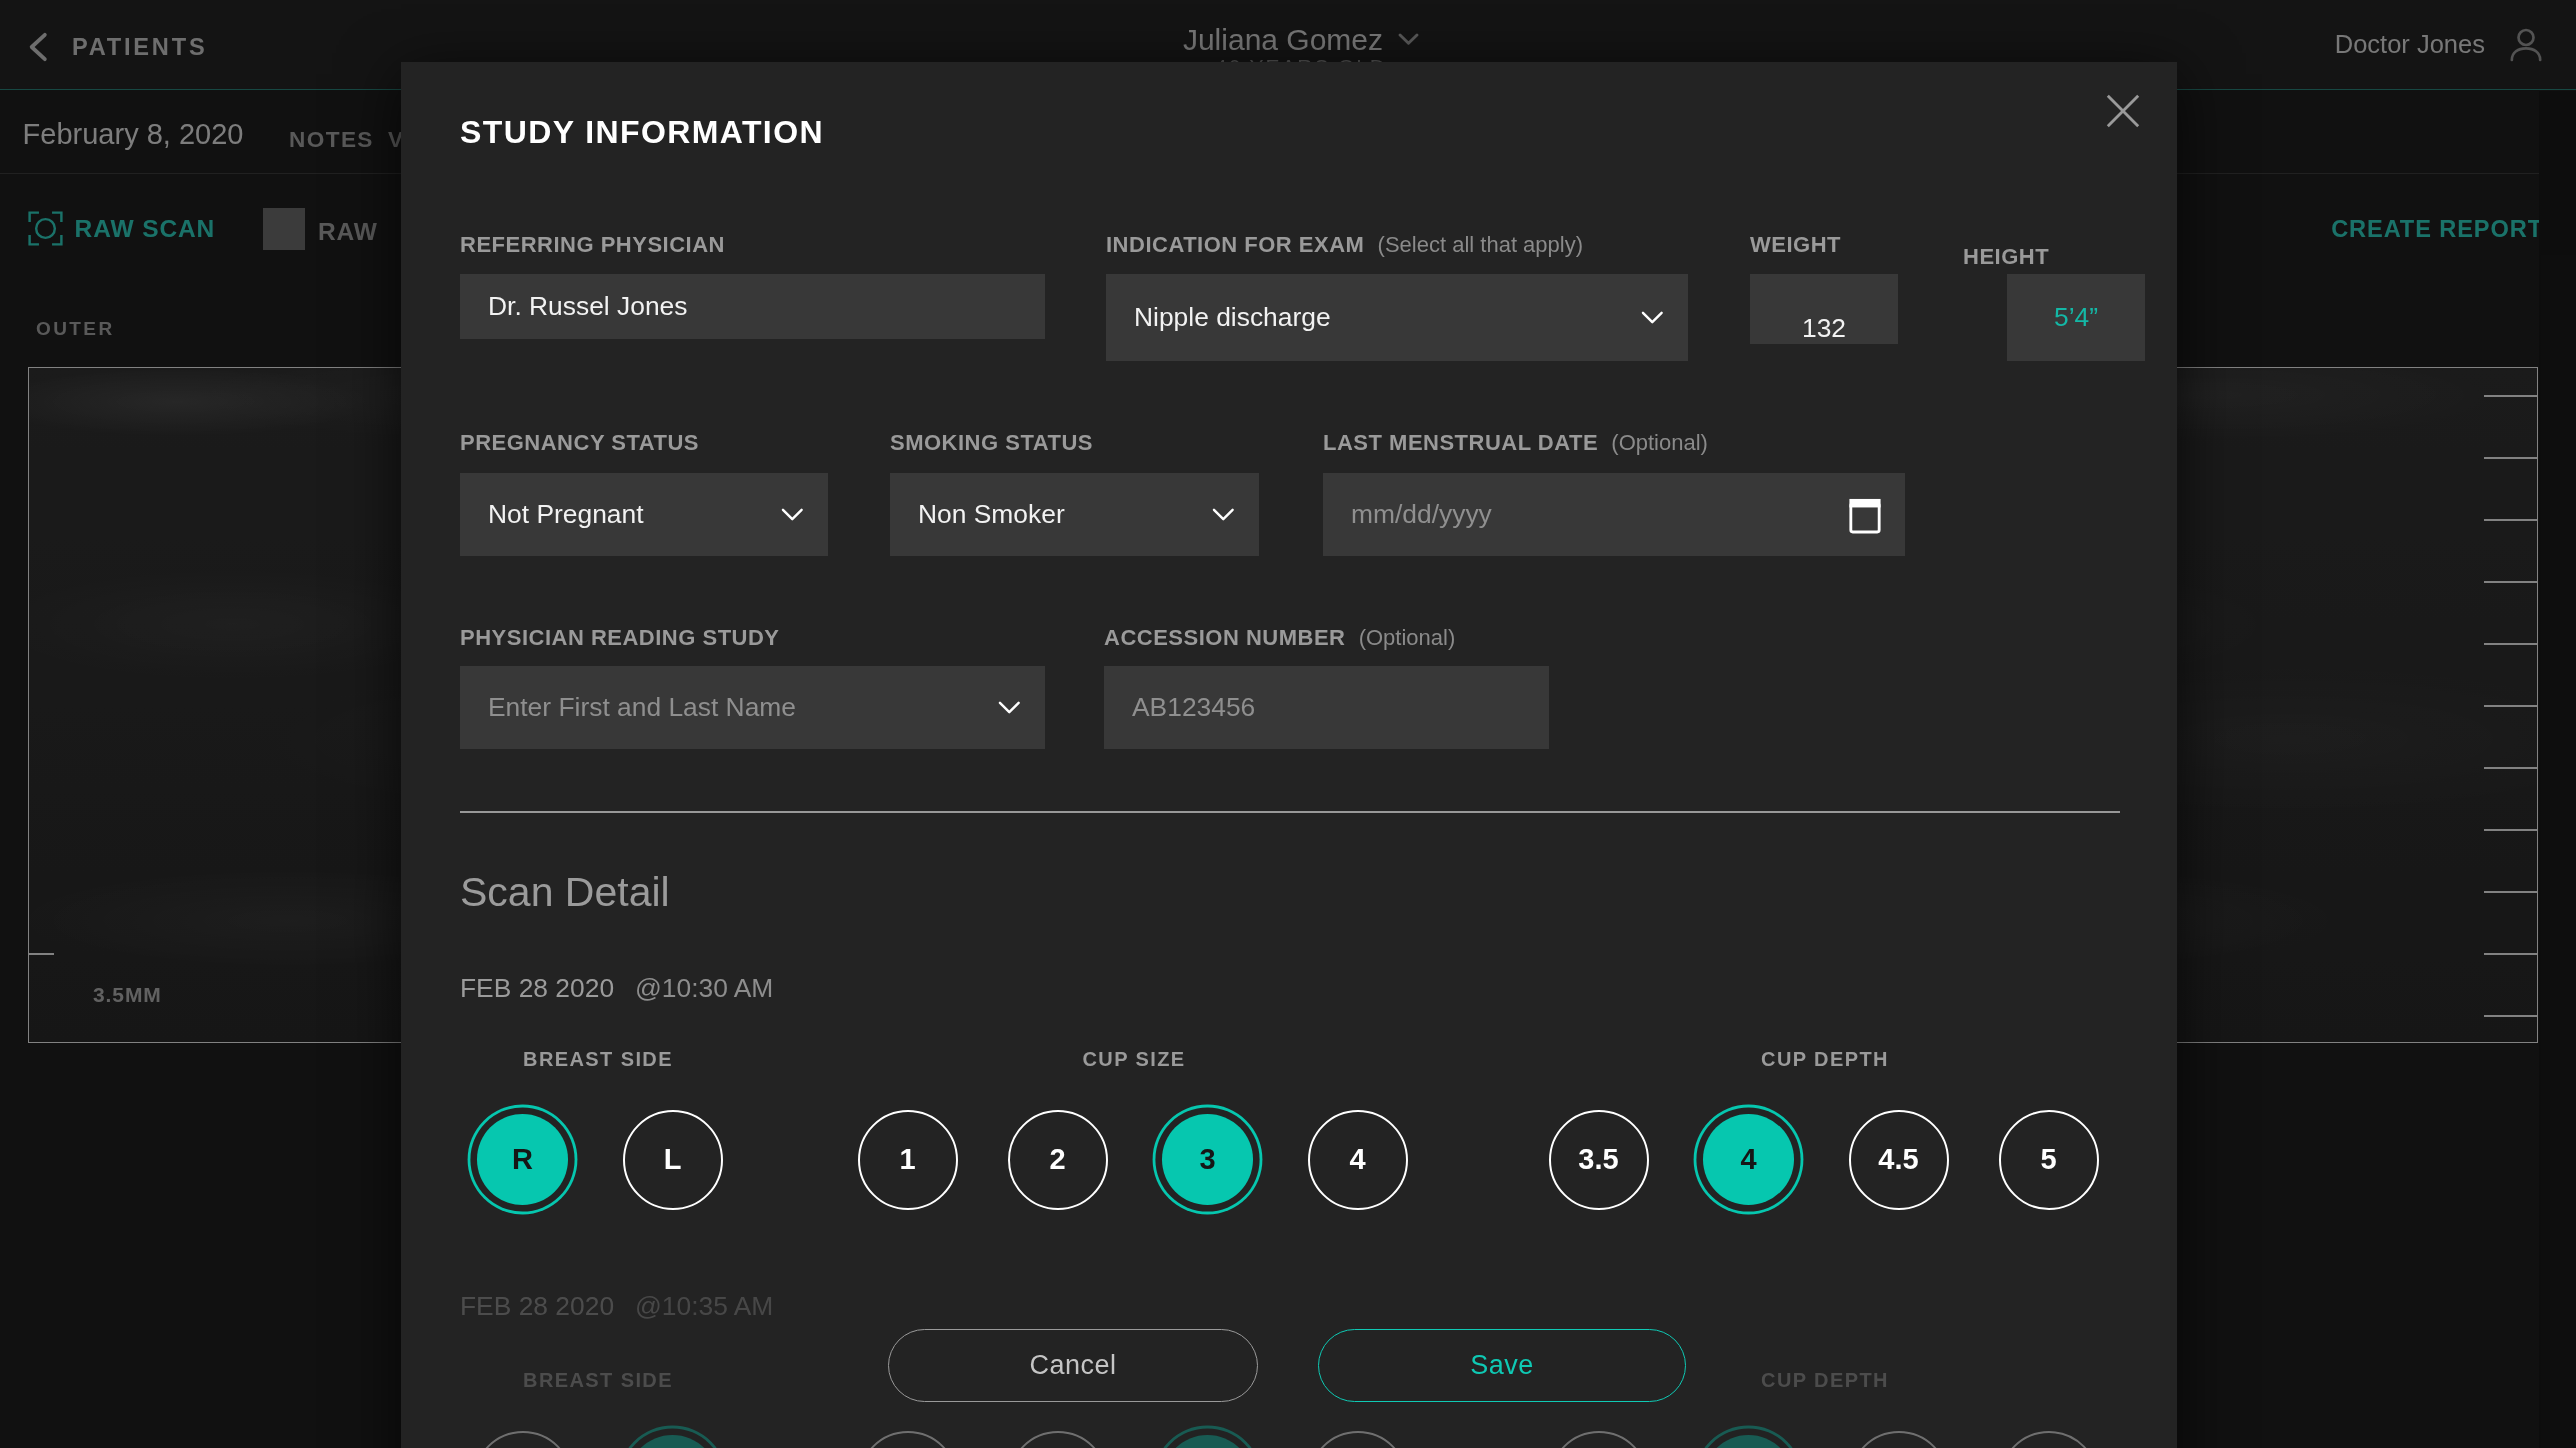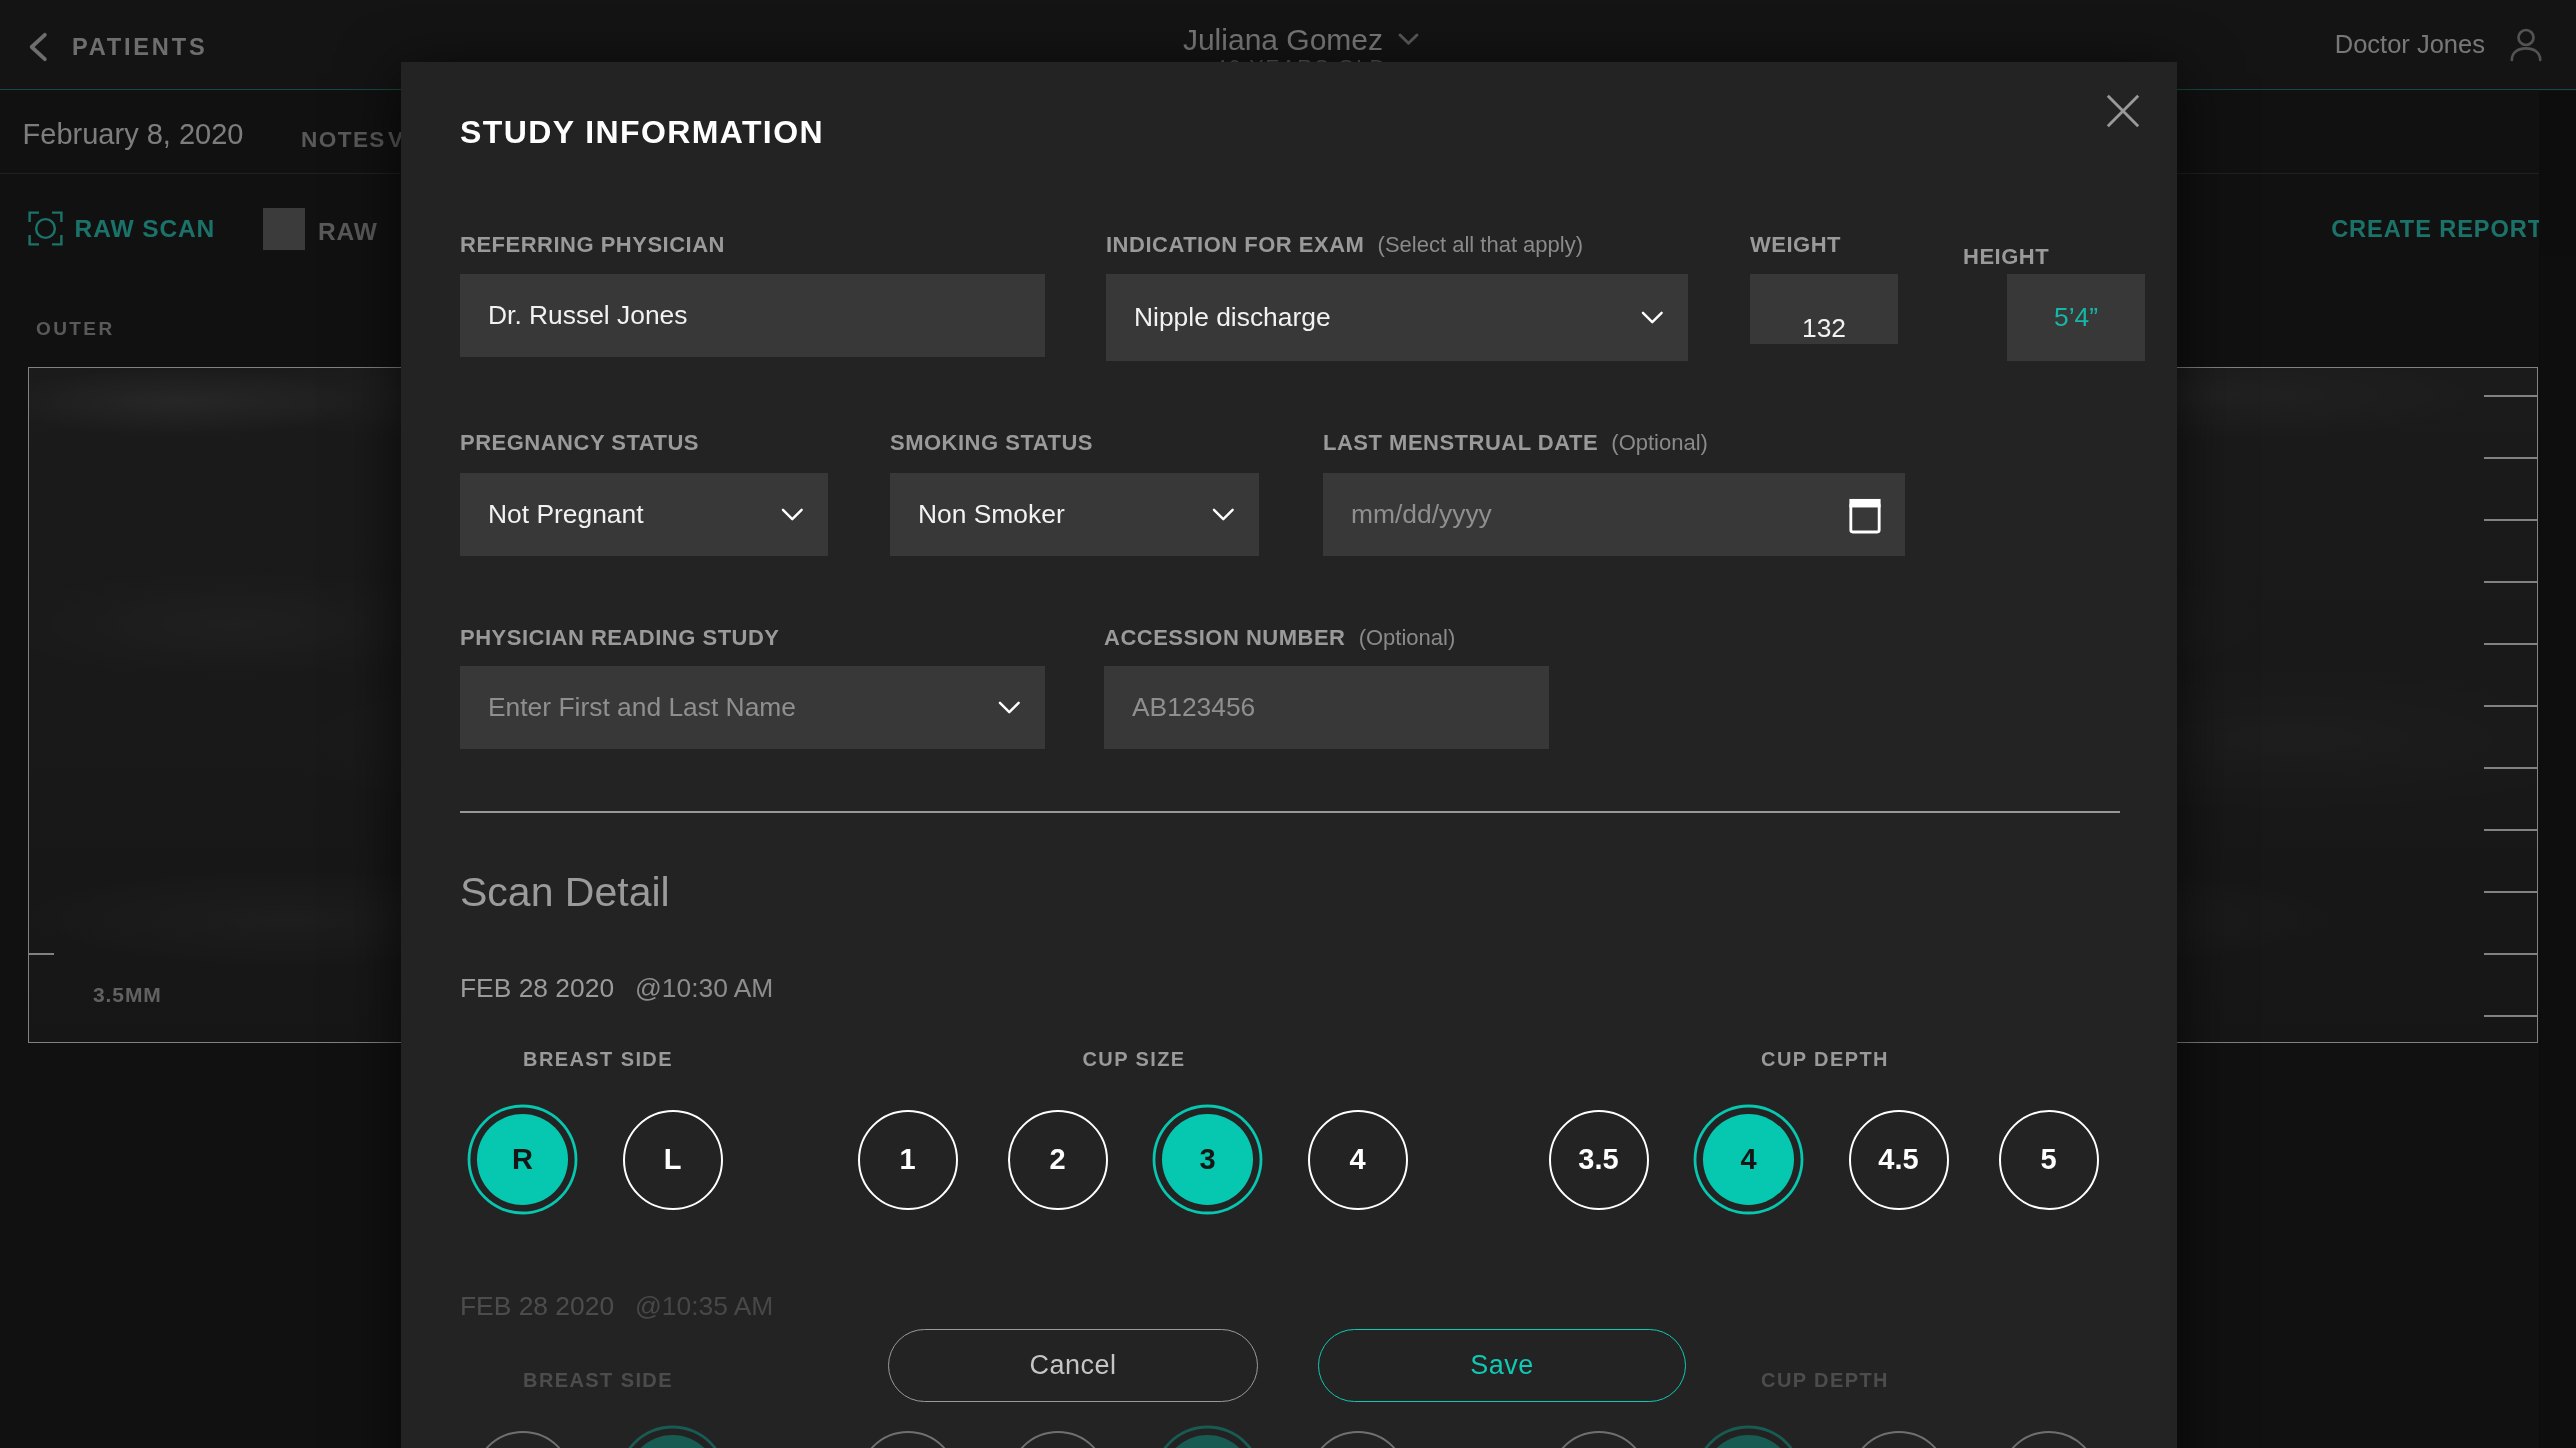"NOTES" .tab-notes { margin-left: 12px -> none }
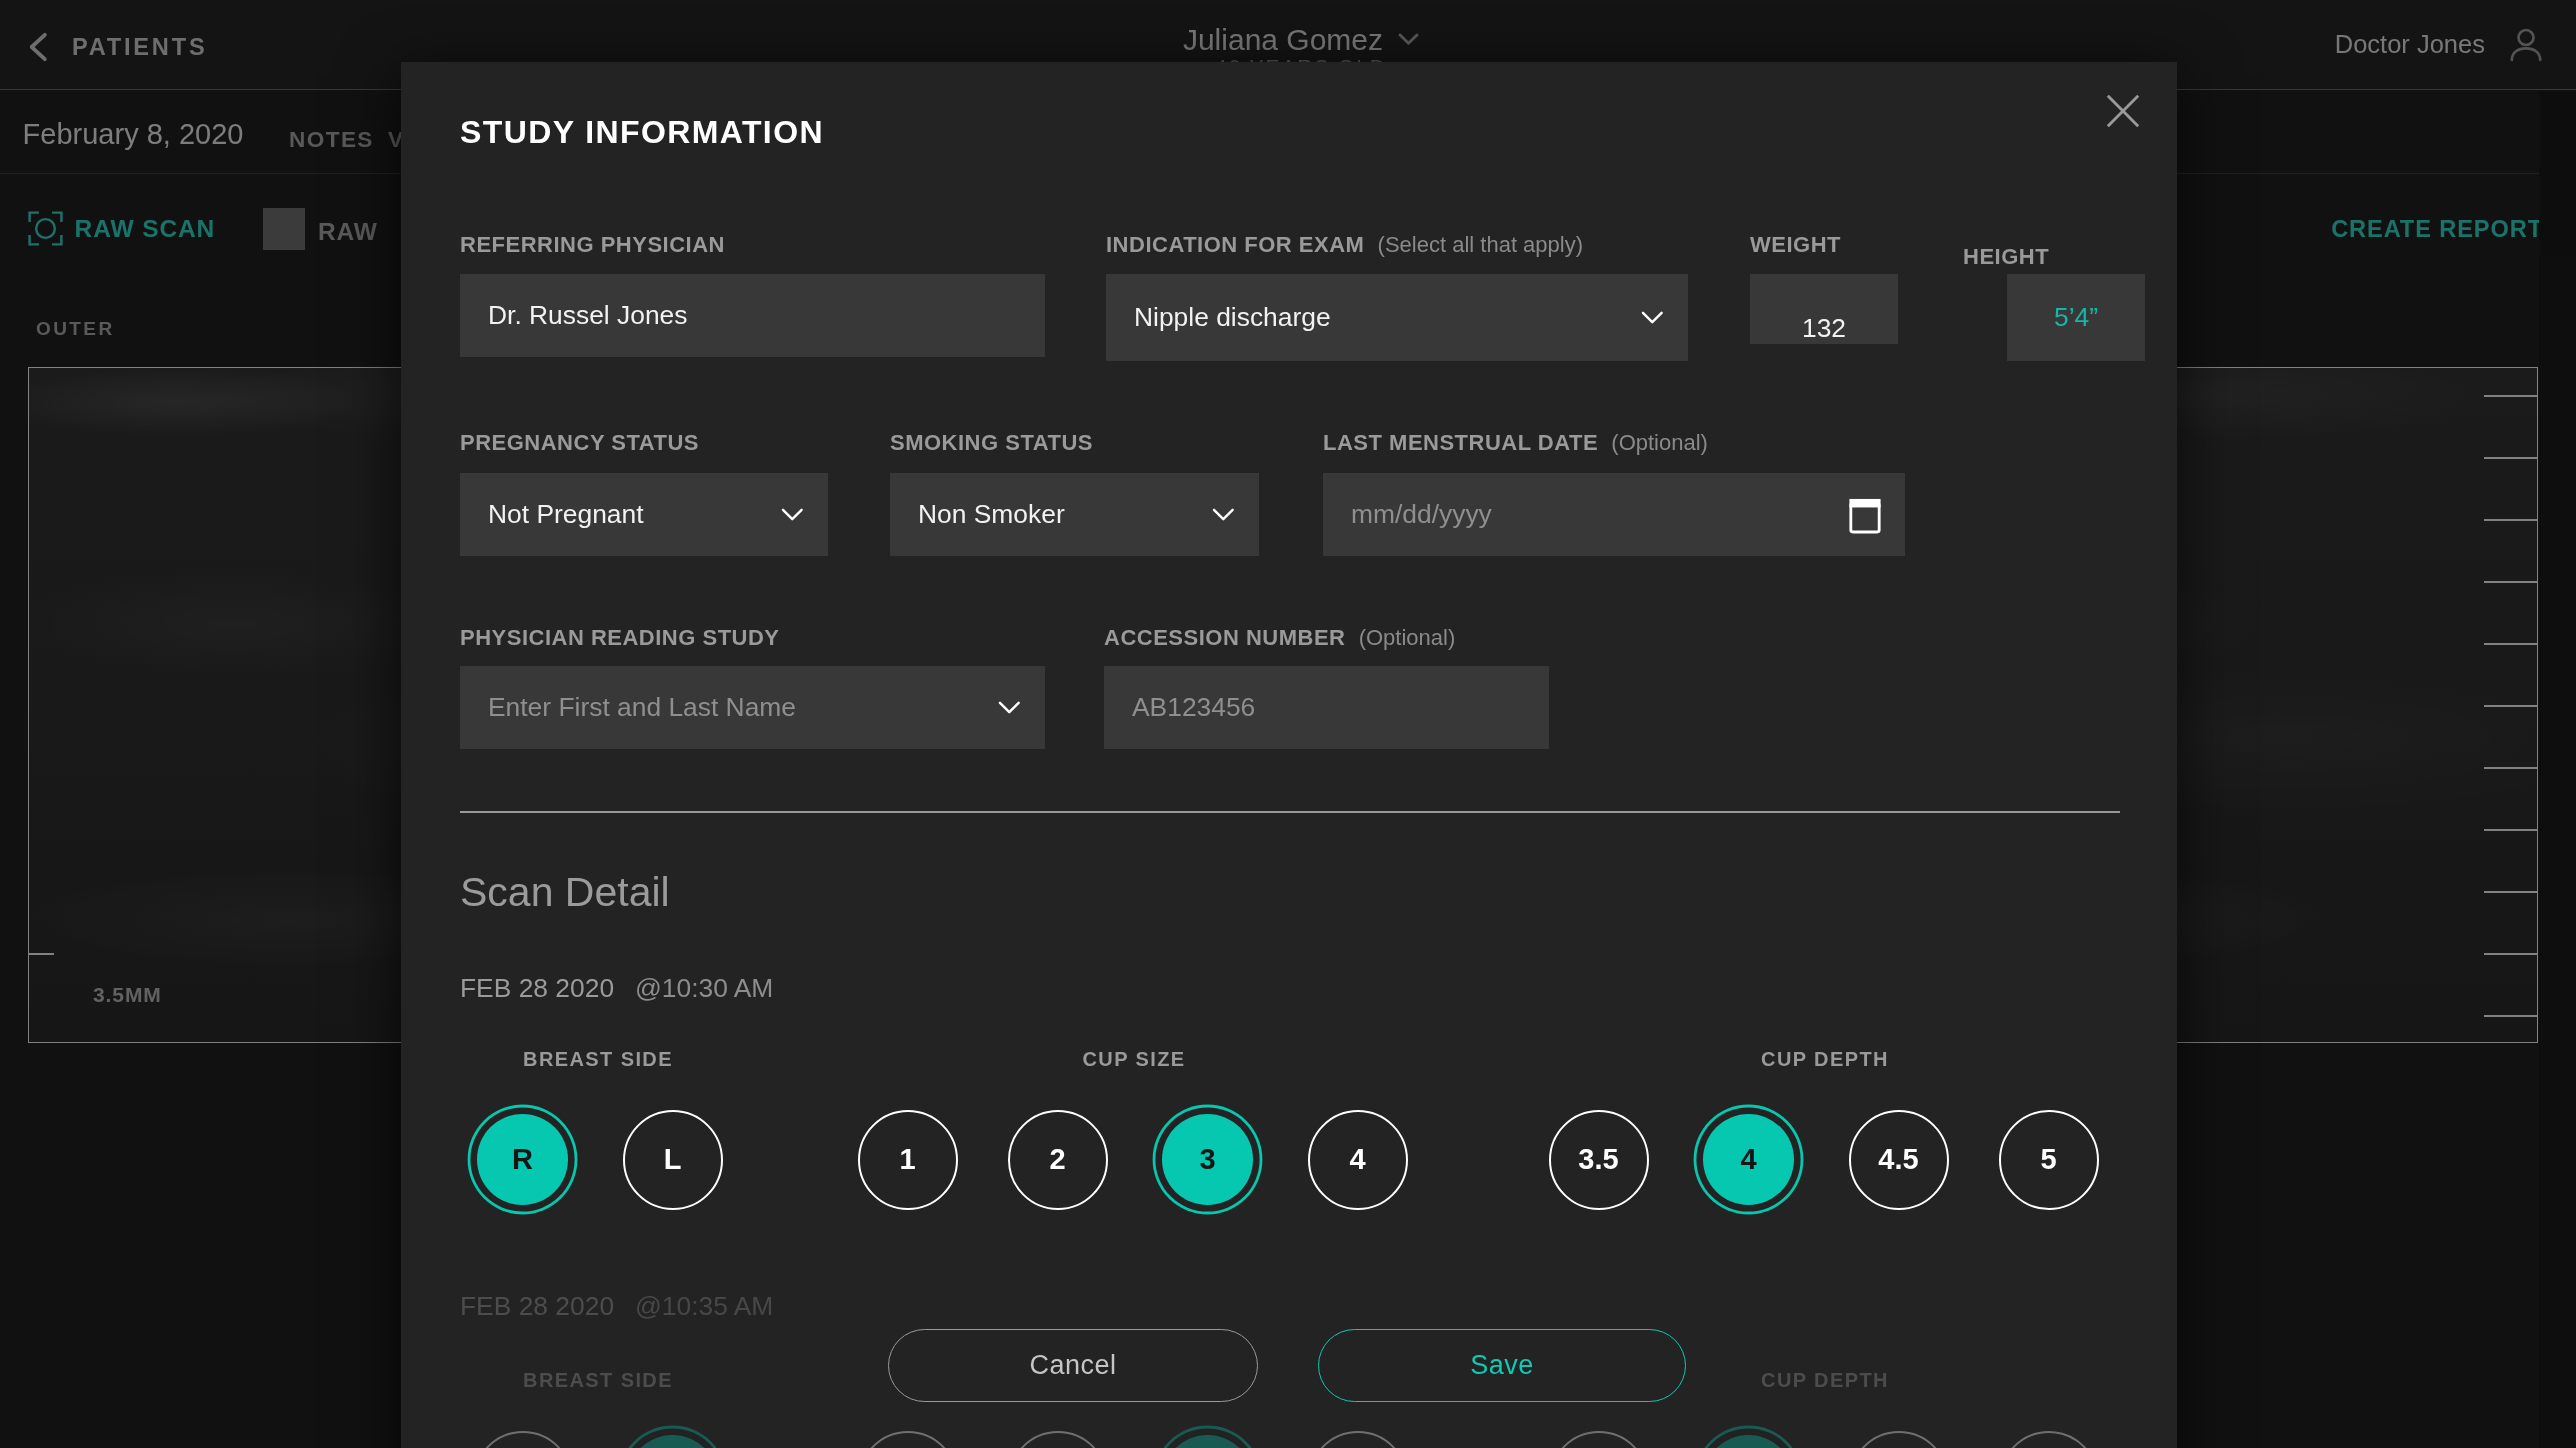"Dr. Russel Jones" div.abs { height: 83px -> 65px }
